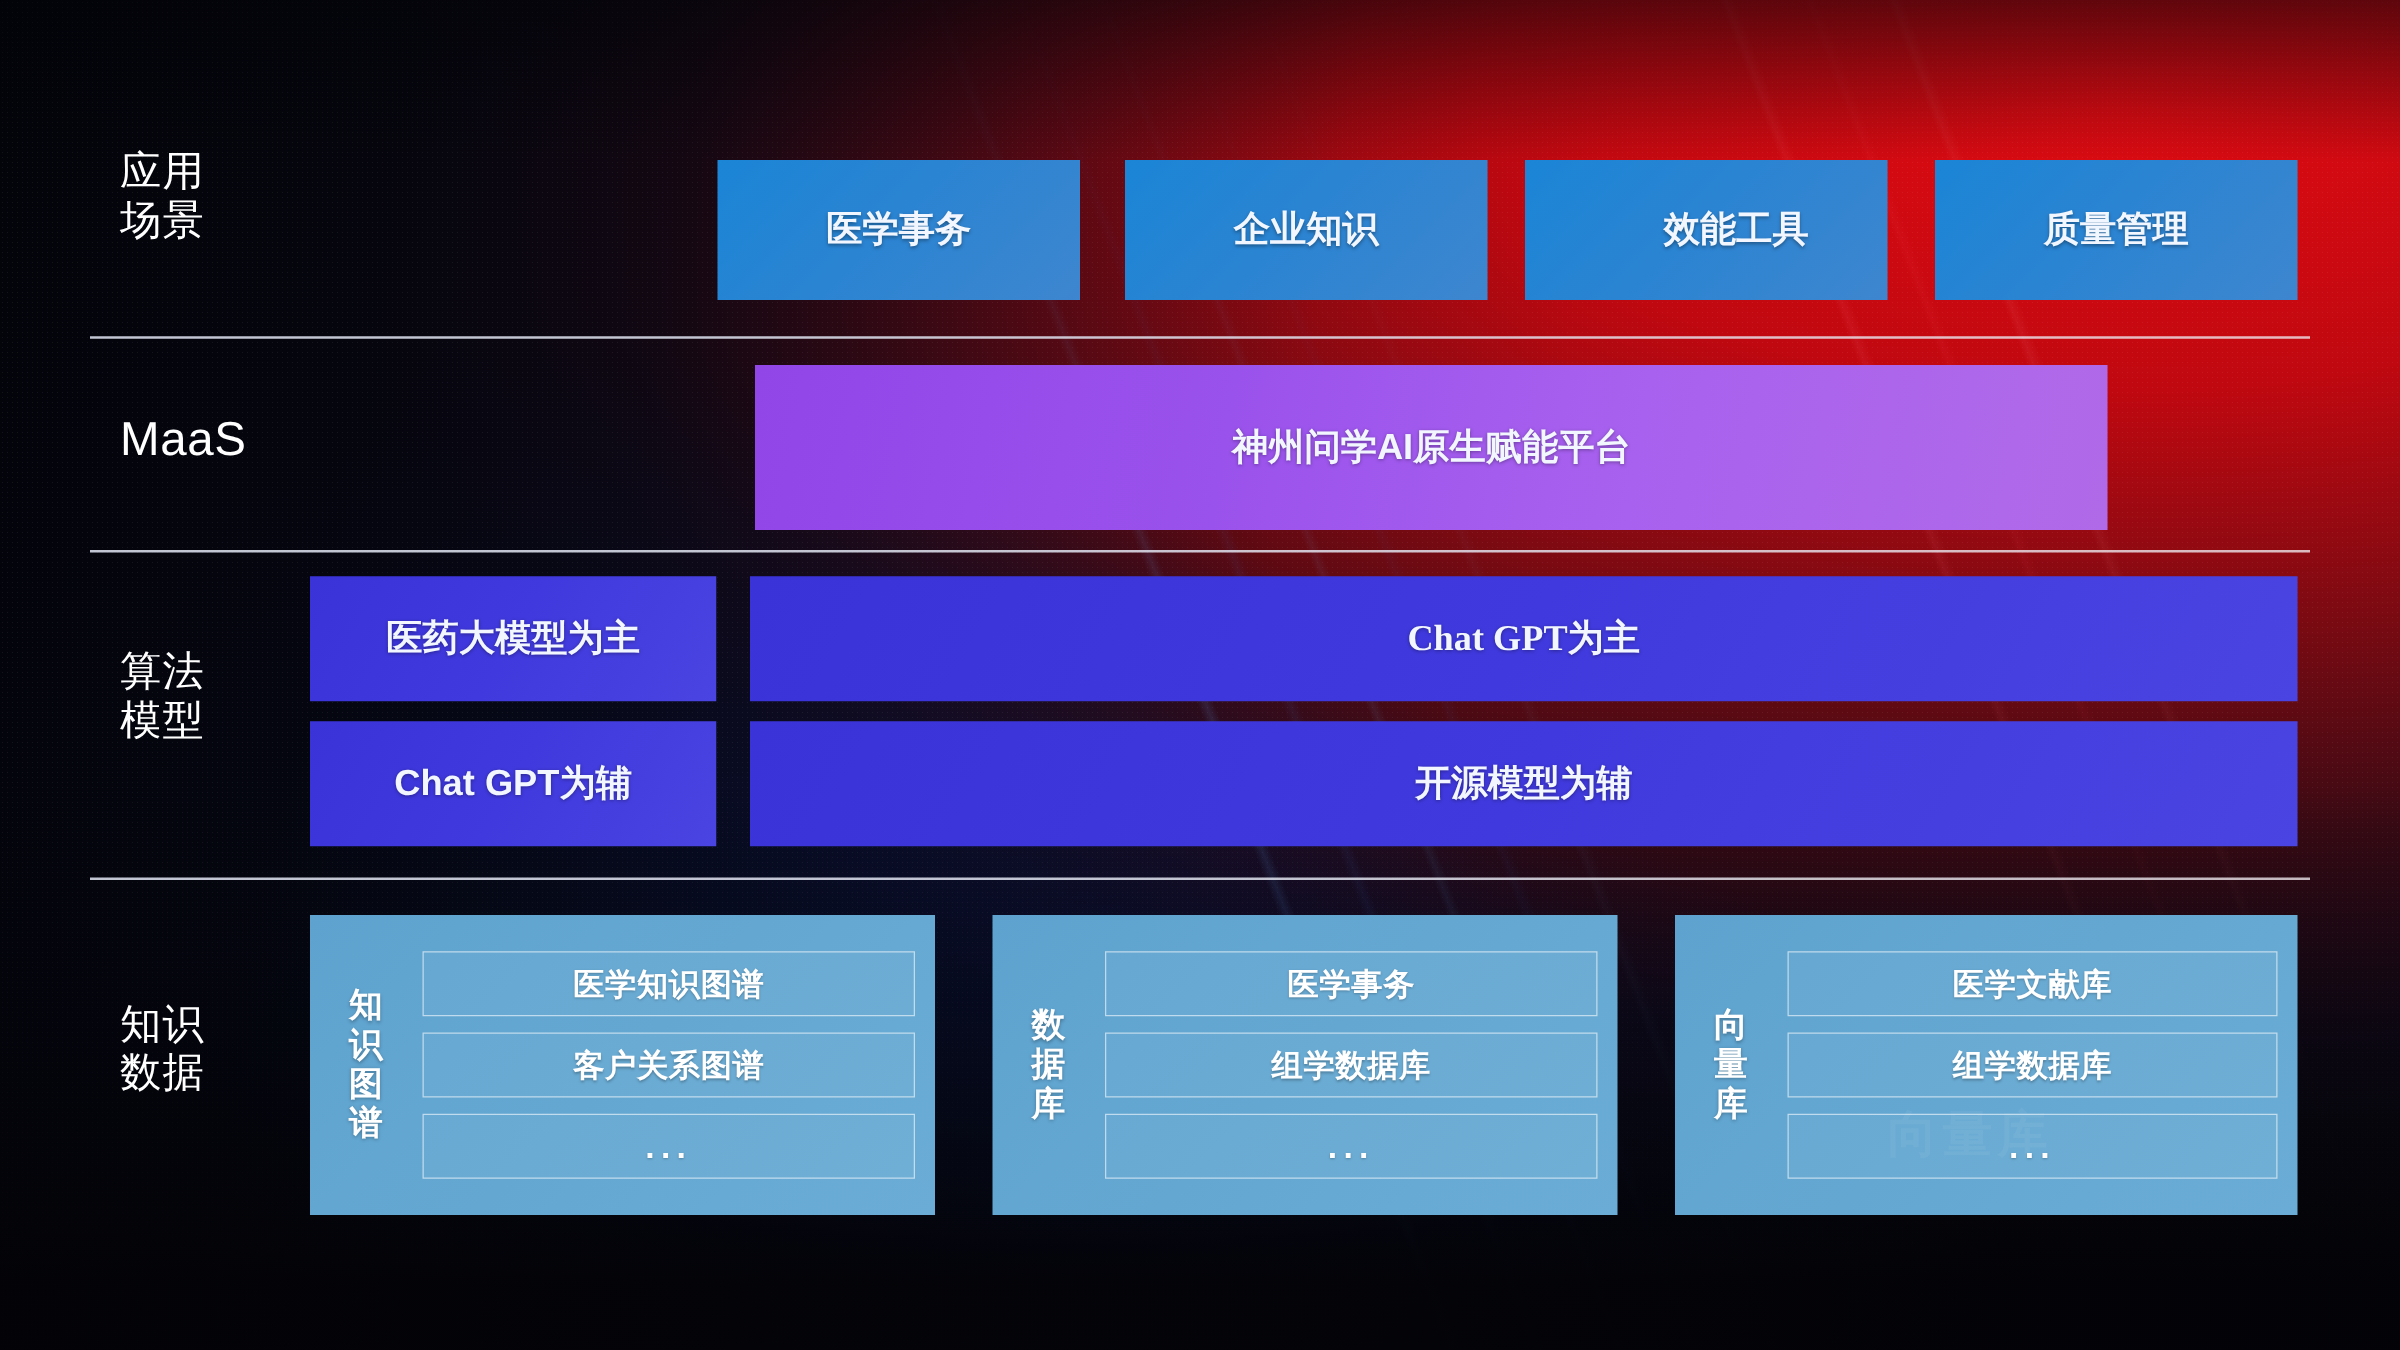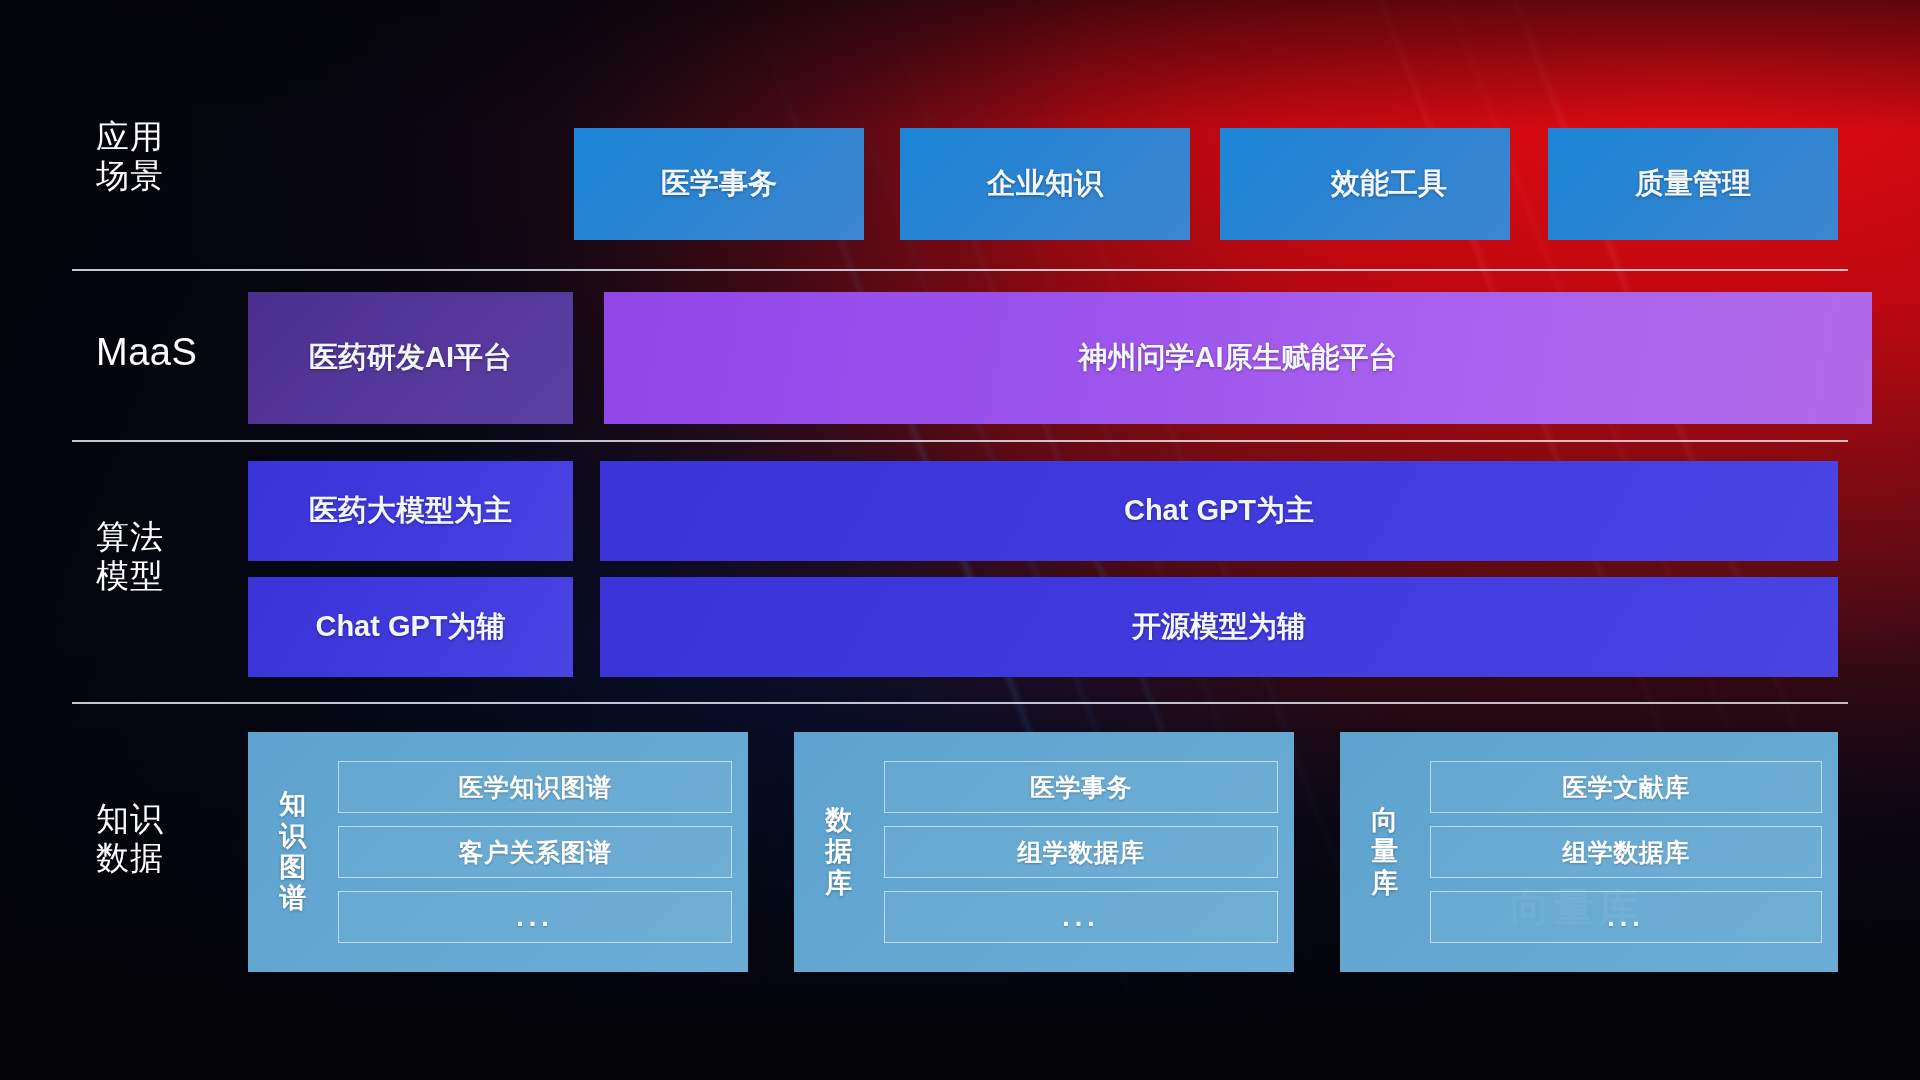"医药研发AI平台" div.card { html: <div>医药研发AI平台</div> -> none }
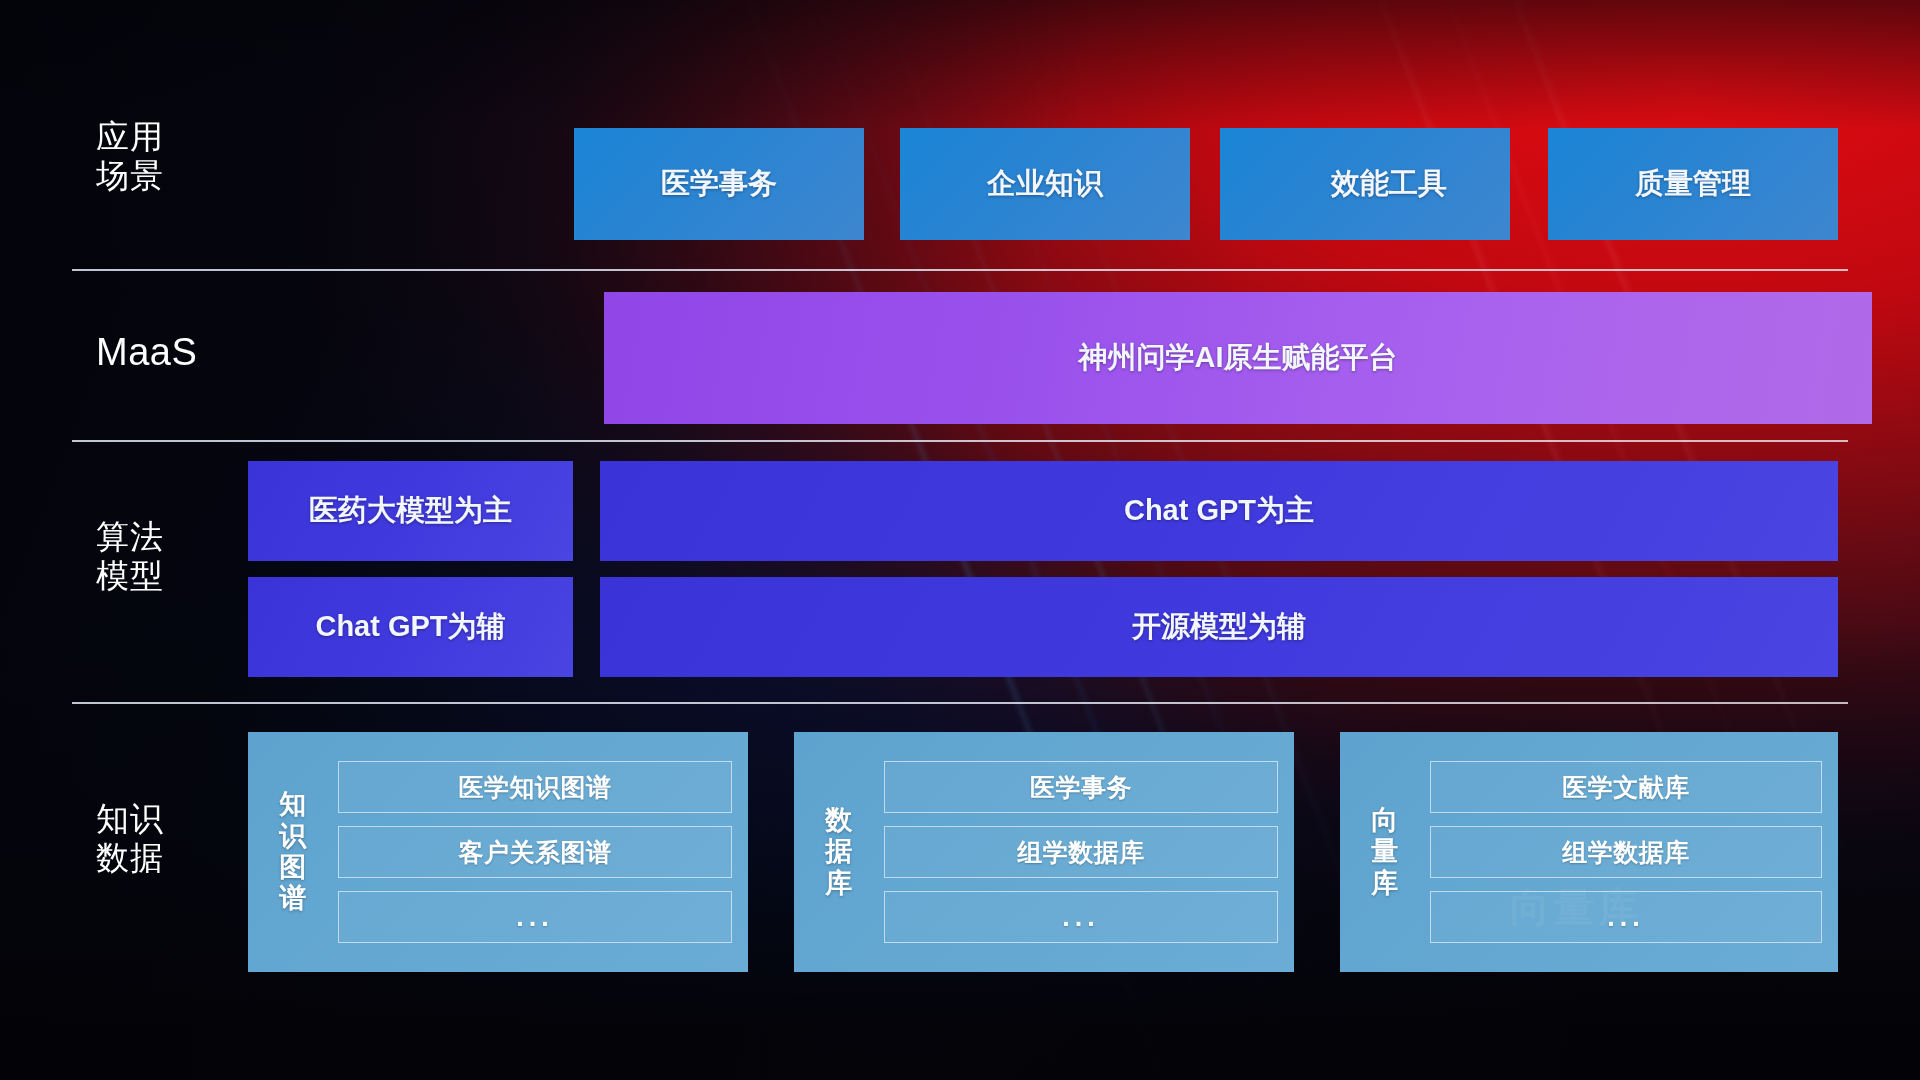"神州问学AI原生赋能平台" div.card { width: 1268px -> 1082px }
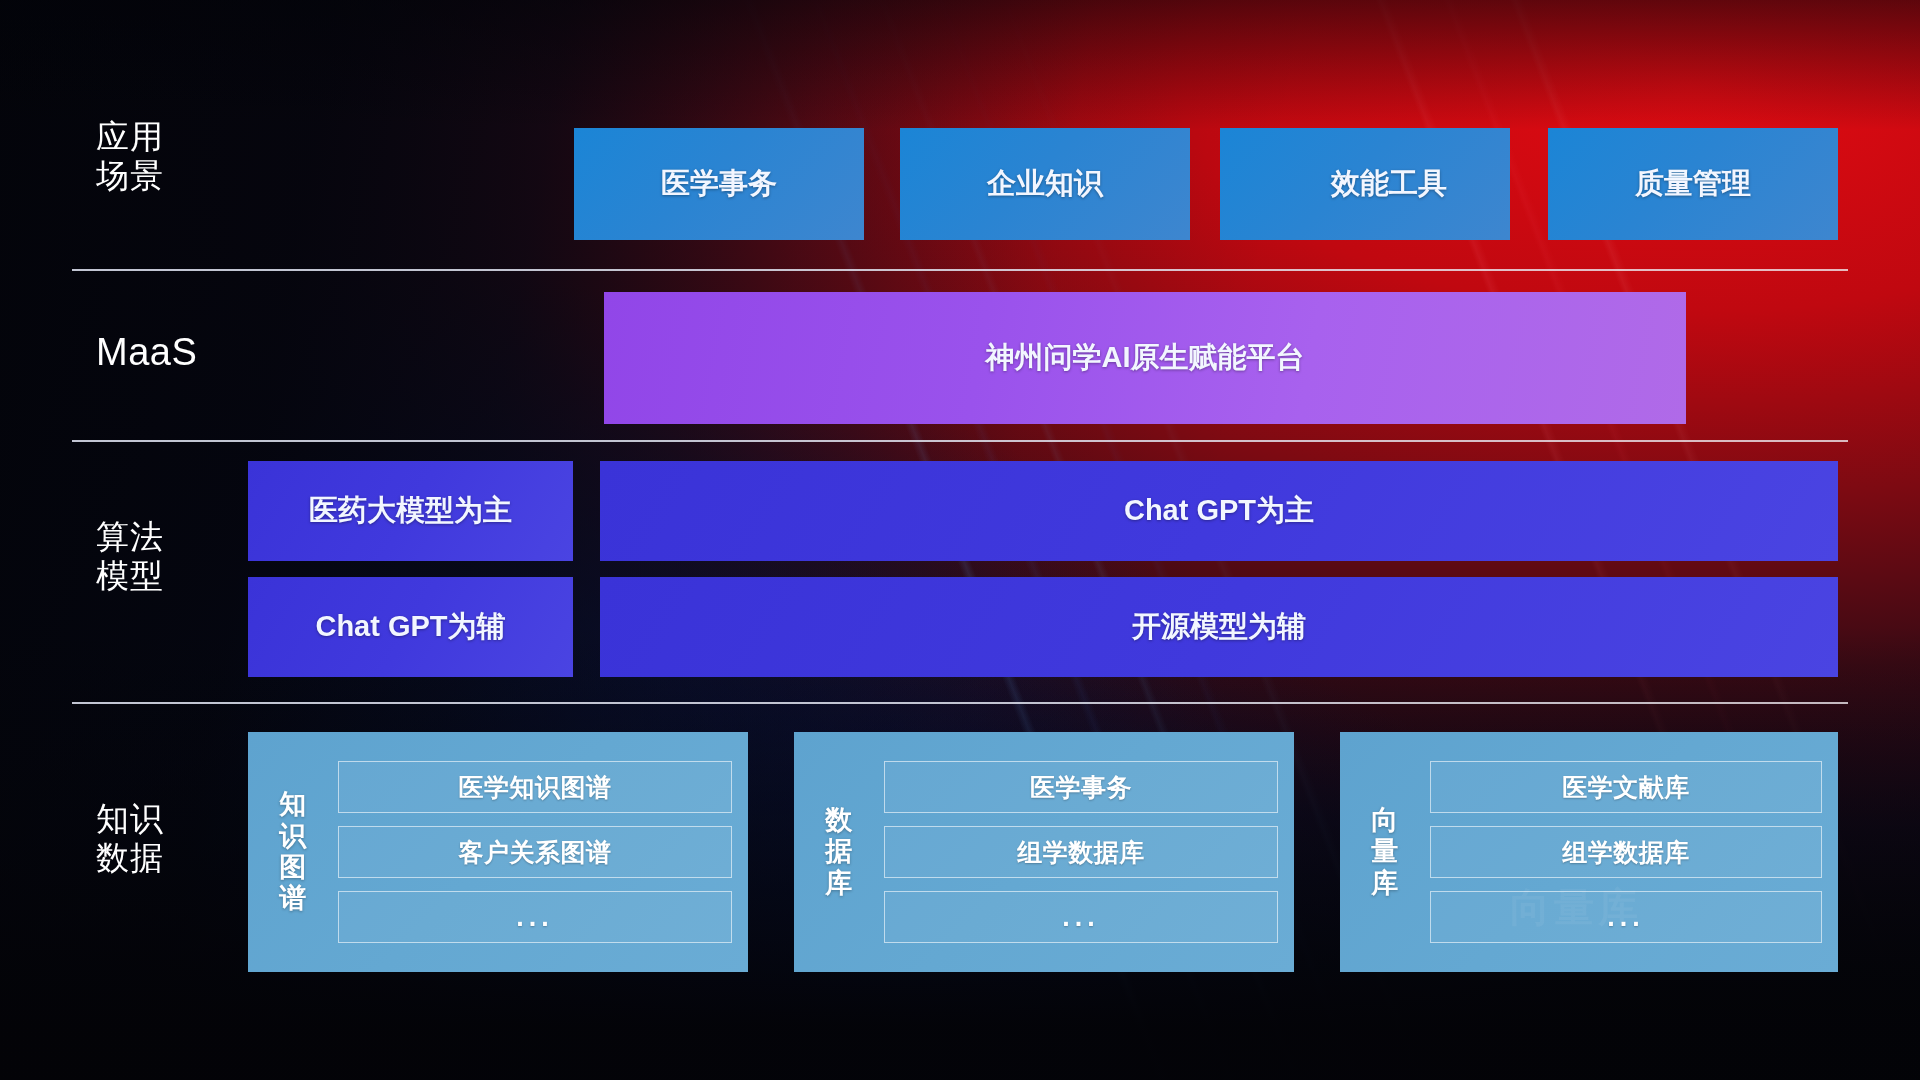"Chat GPT为主" div.card { font-family: none -> Liberation Serif, serif }
